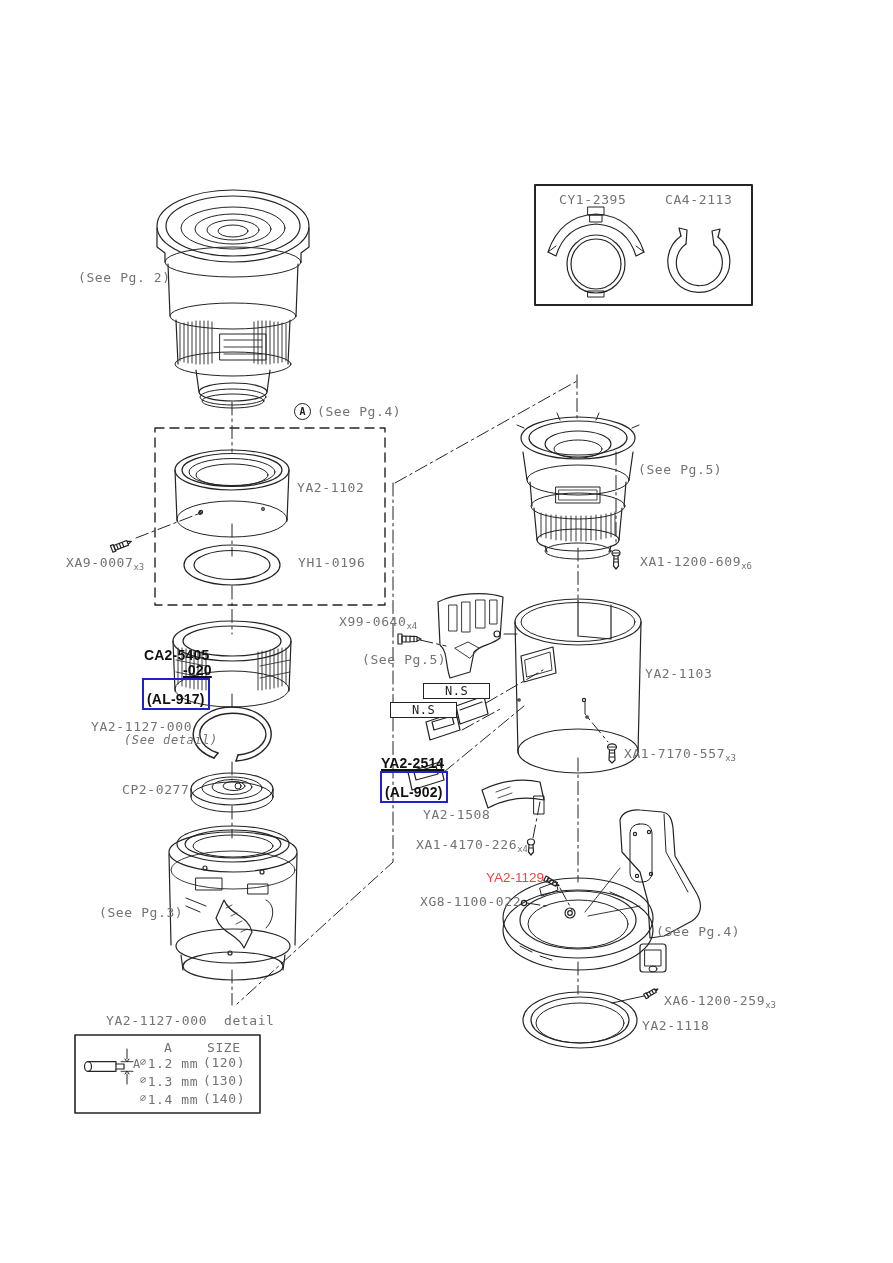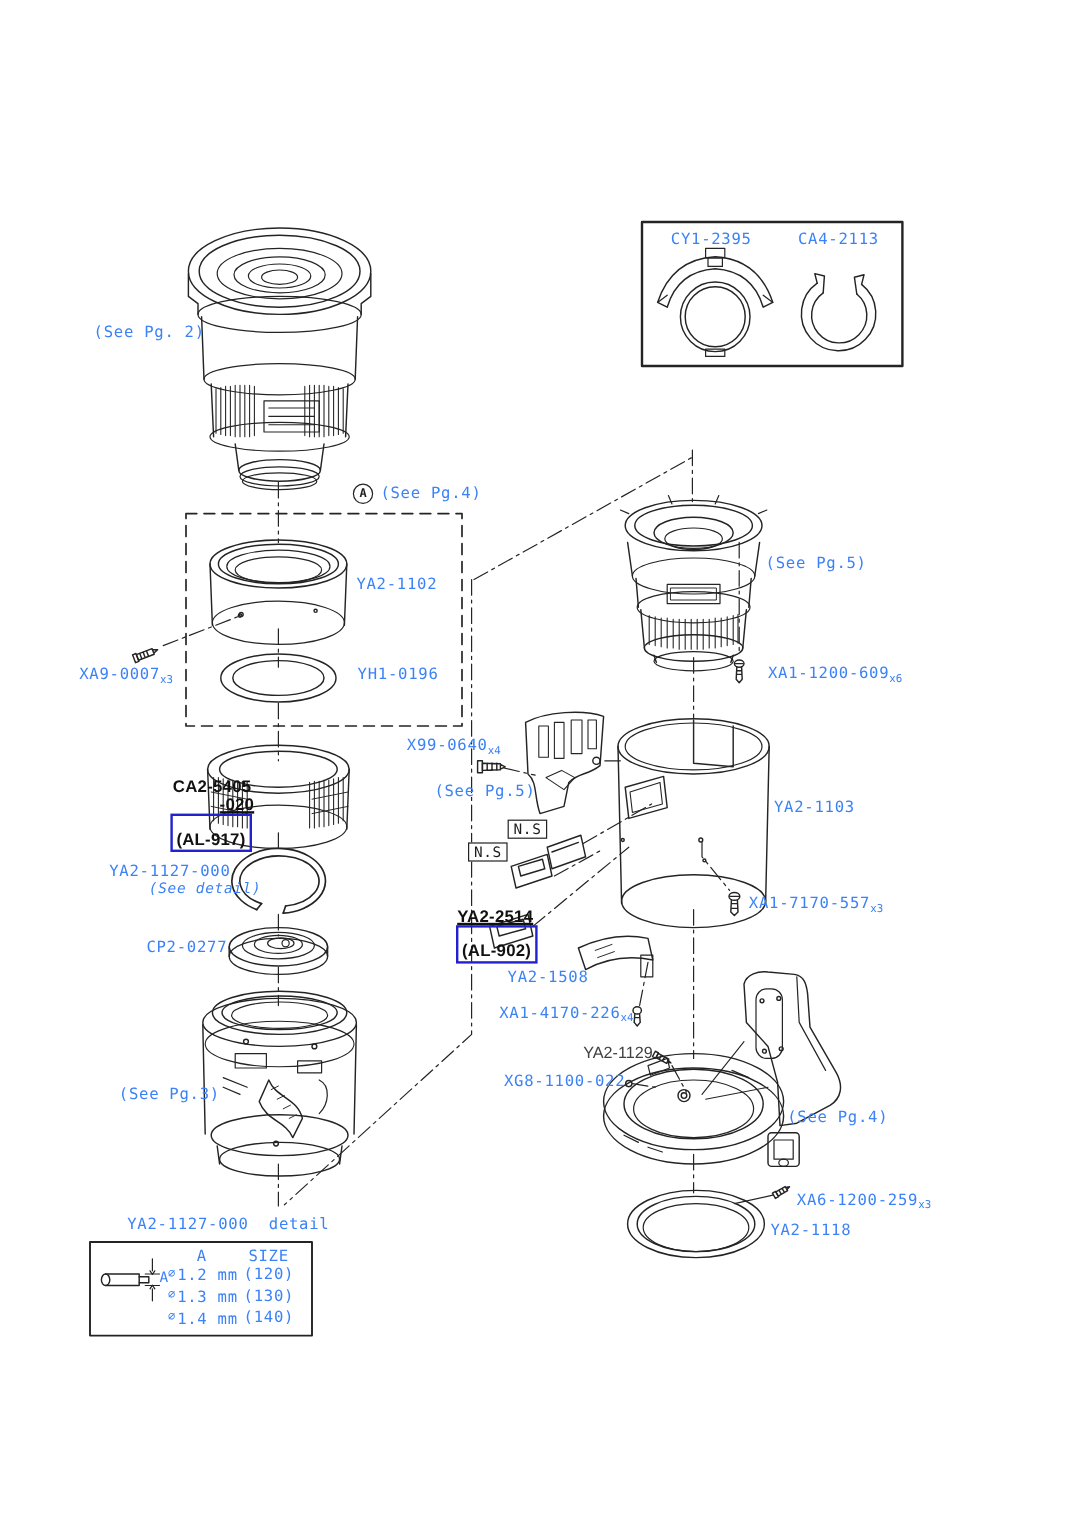"CY1-2395" .lbl { color: #3b82f6 -> #737373 }
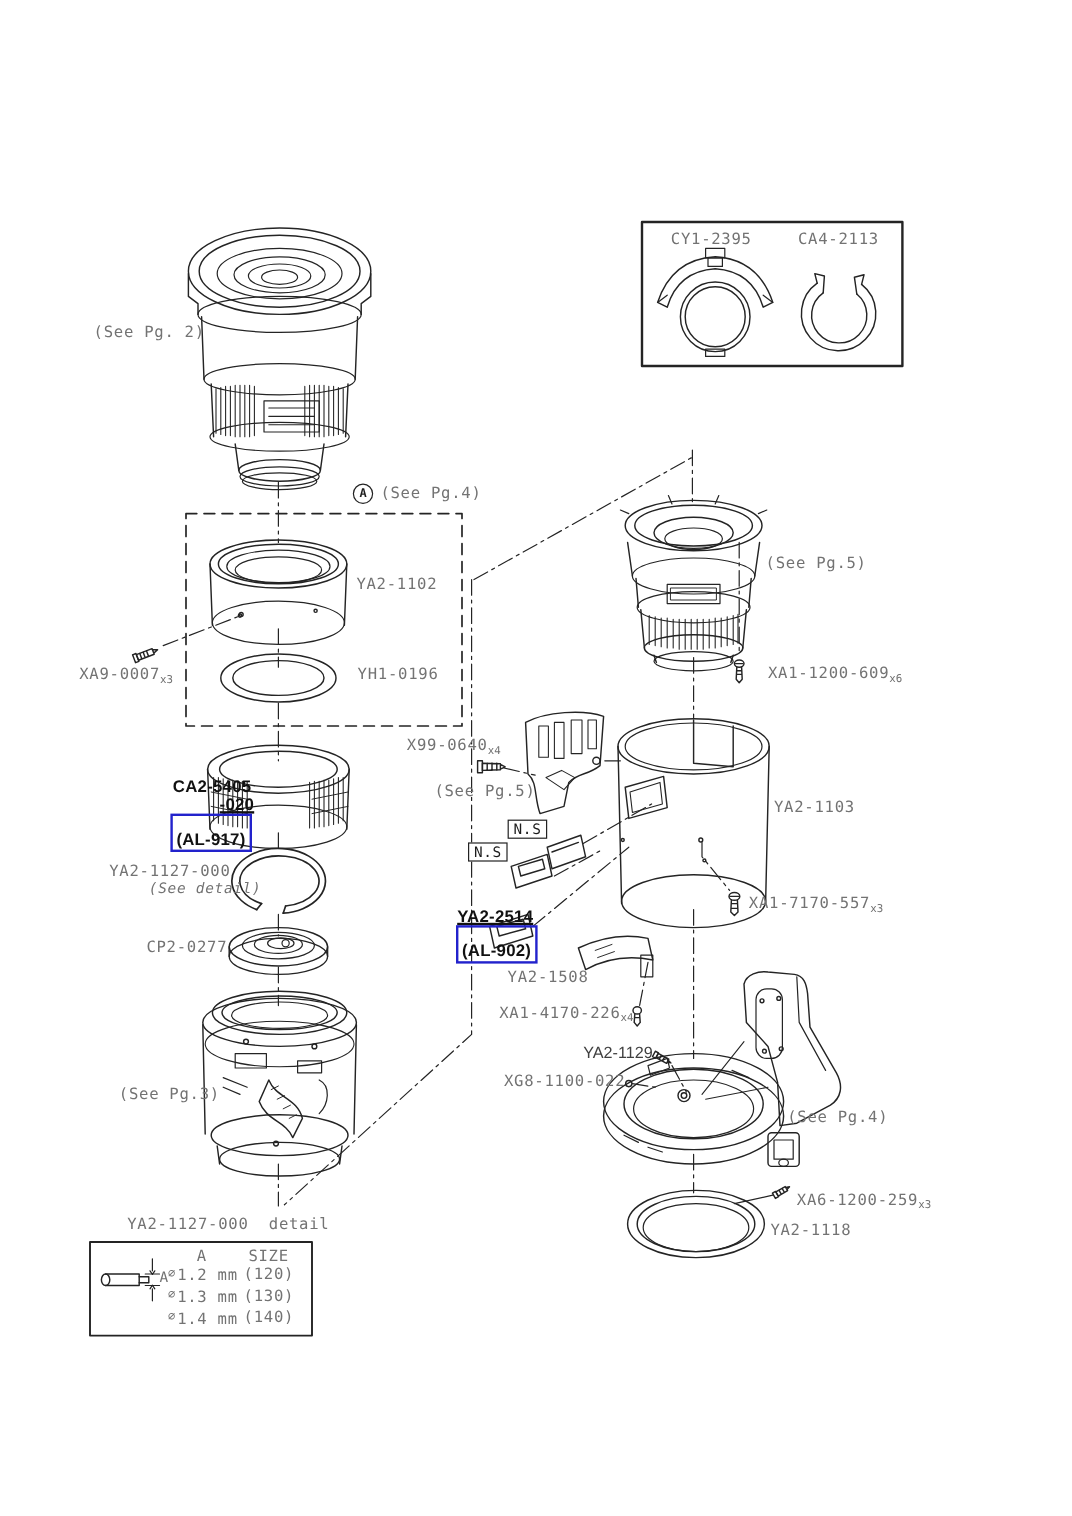"N.S" .nsbox { padding: 0 4px -> 0 21px }
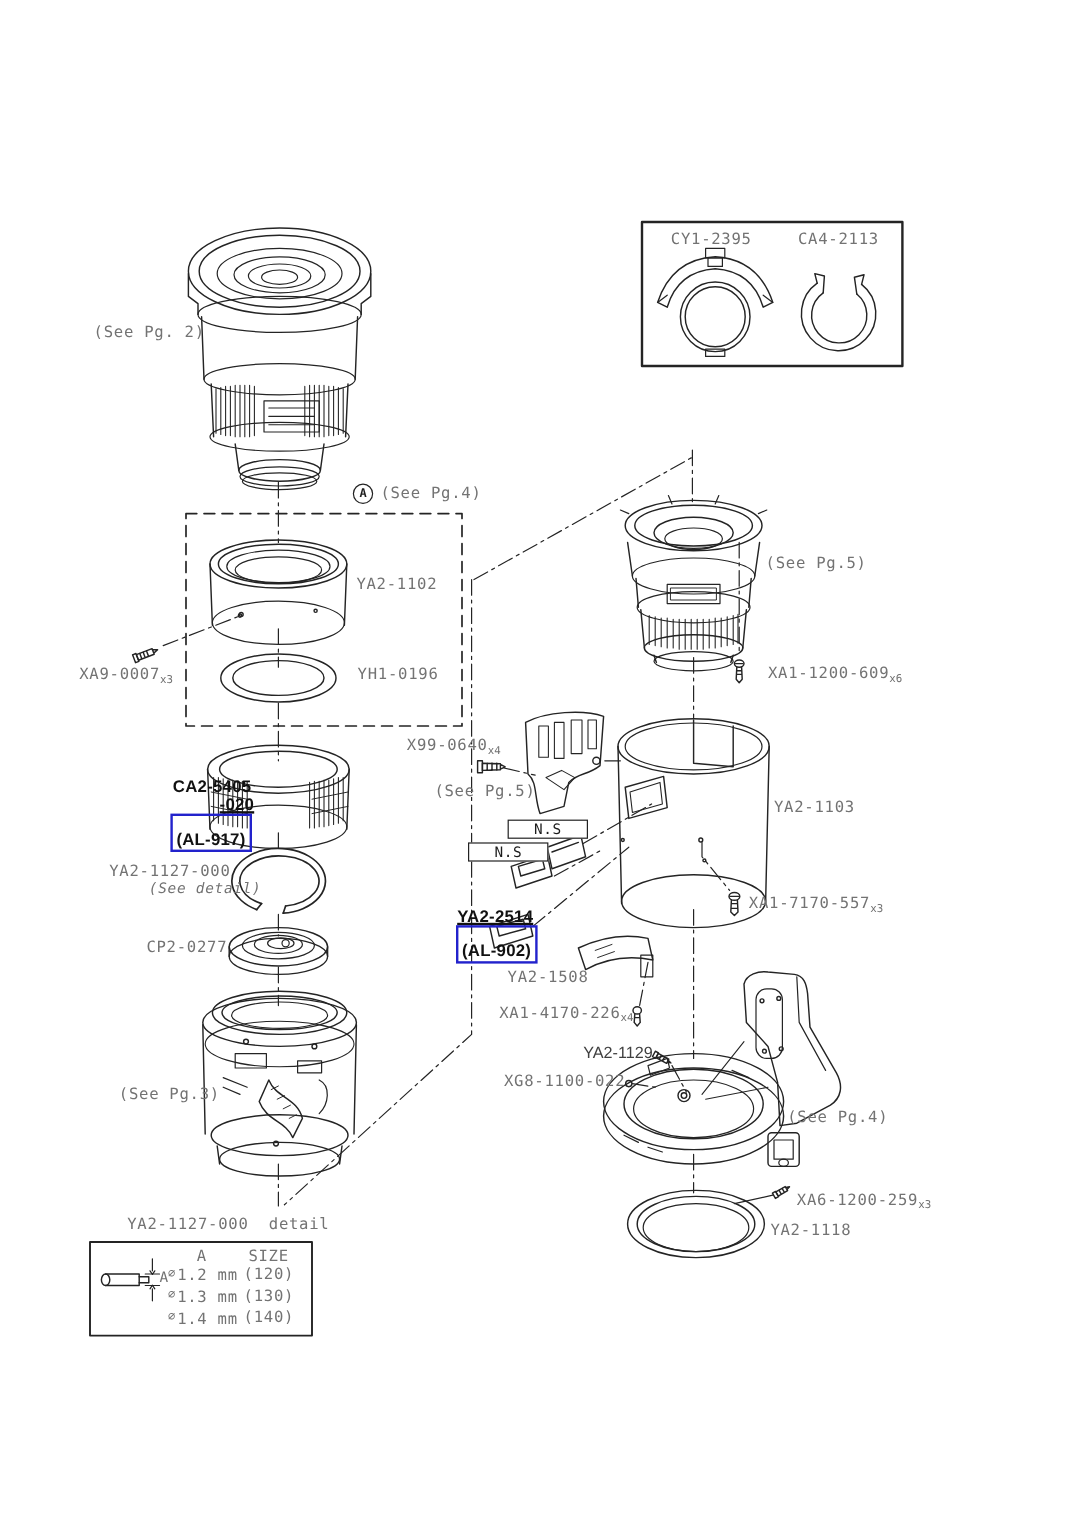"YA2-1129" .ann-reg { color: #404040 -> #ef4444 }
